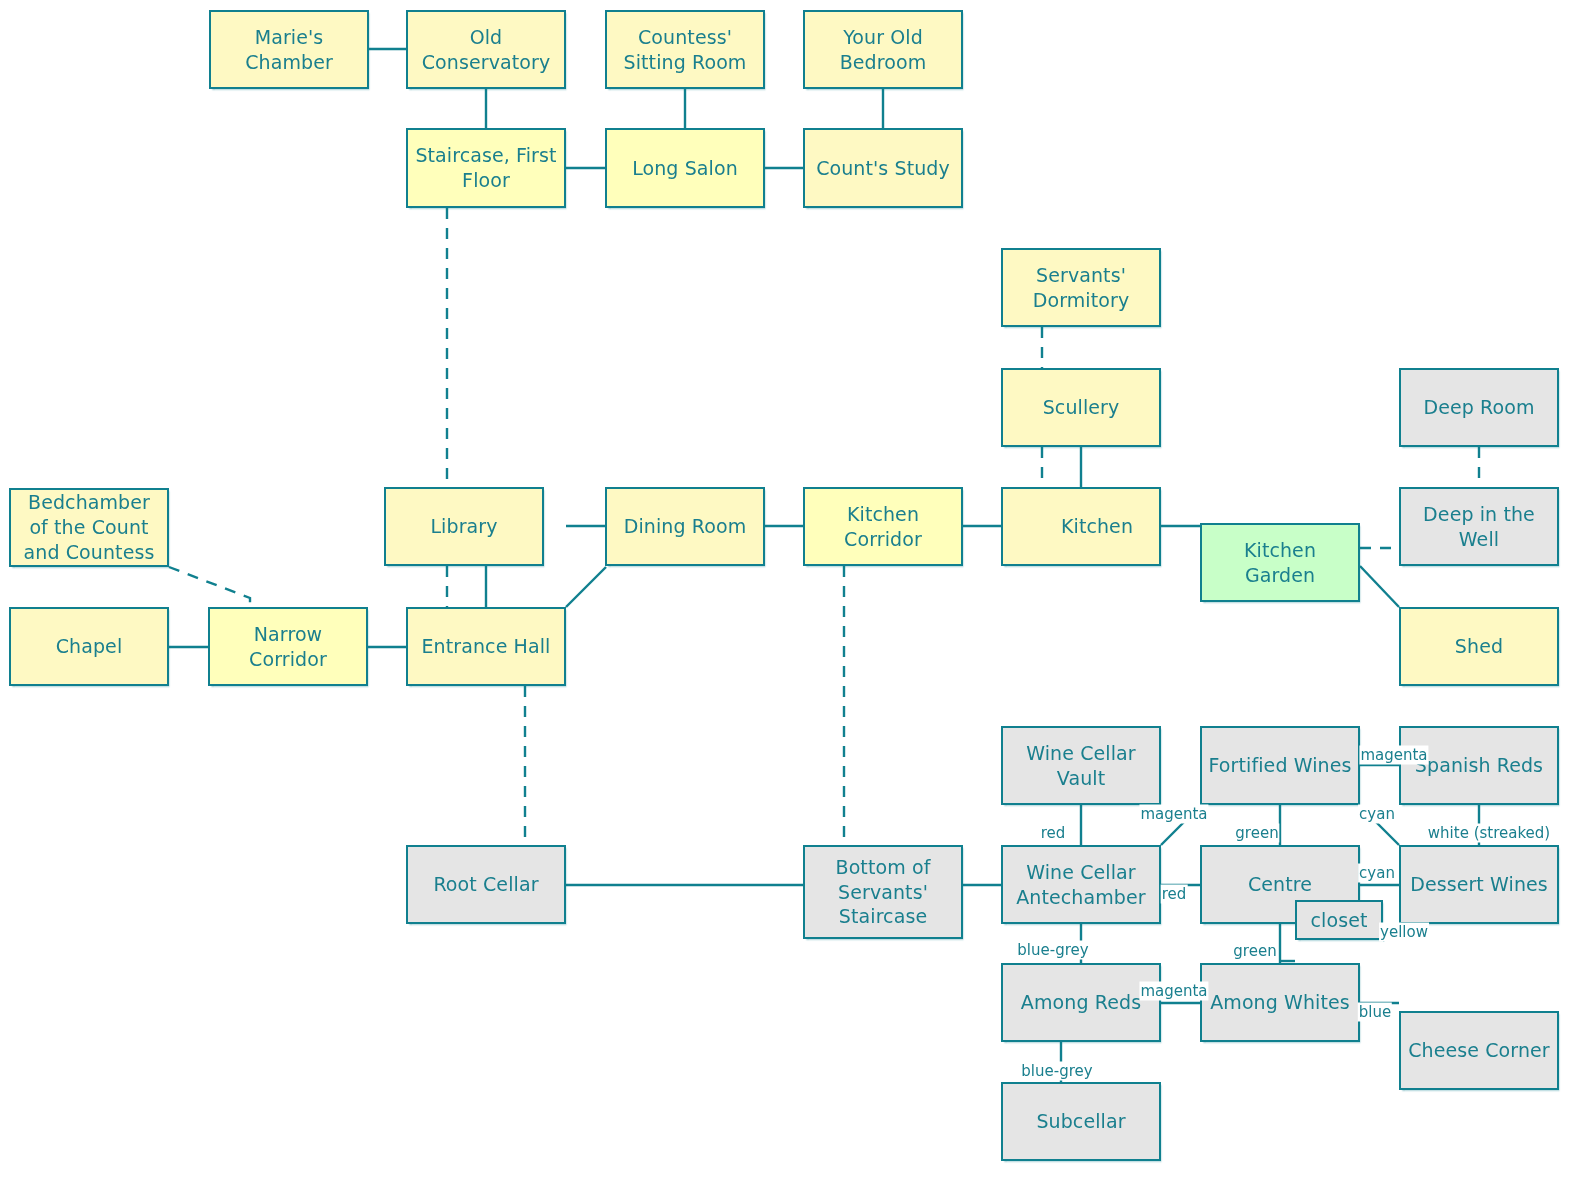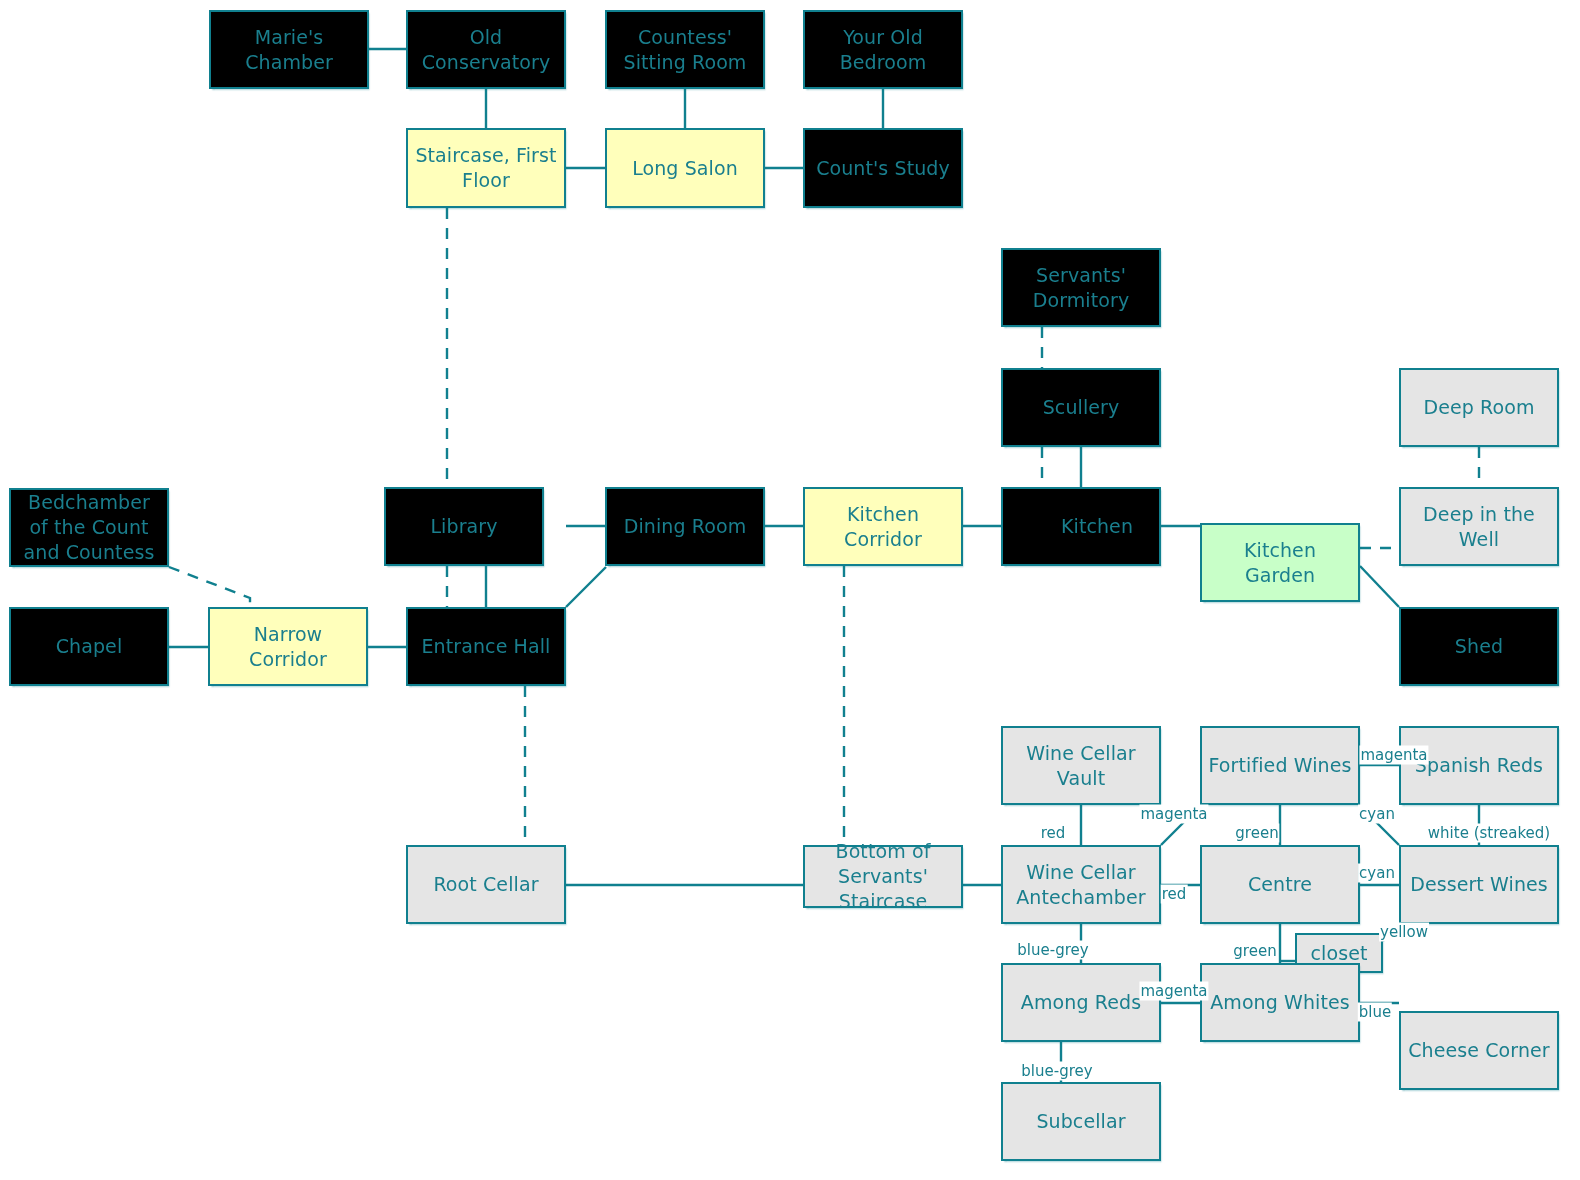"Marie's Chamber" .node.pink { background: #000000 -> #fef9c3 }
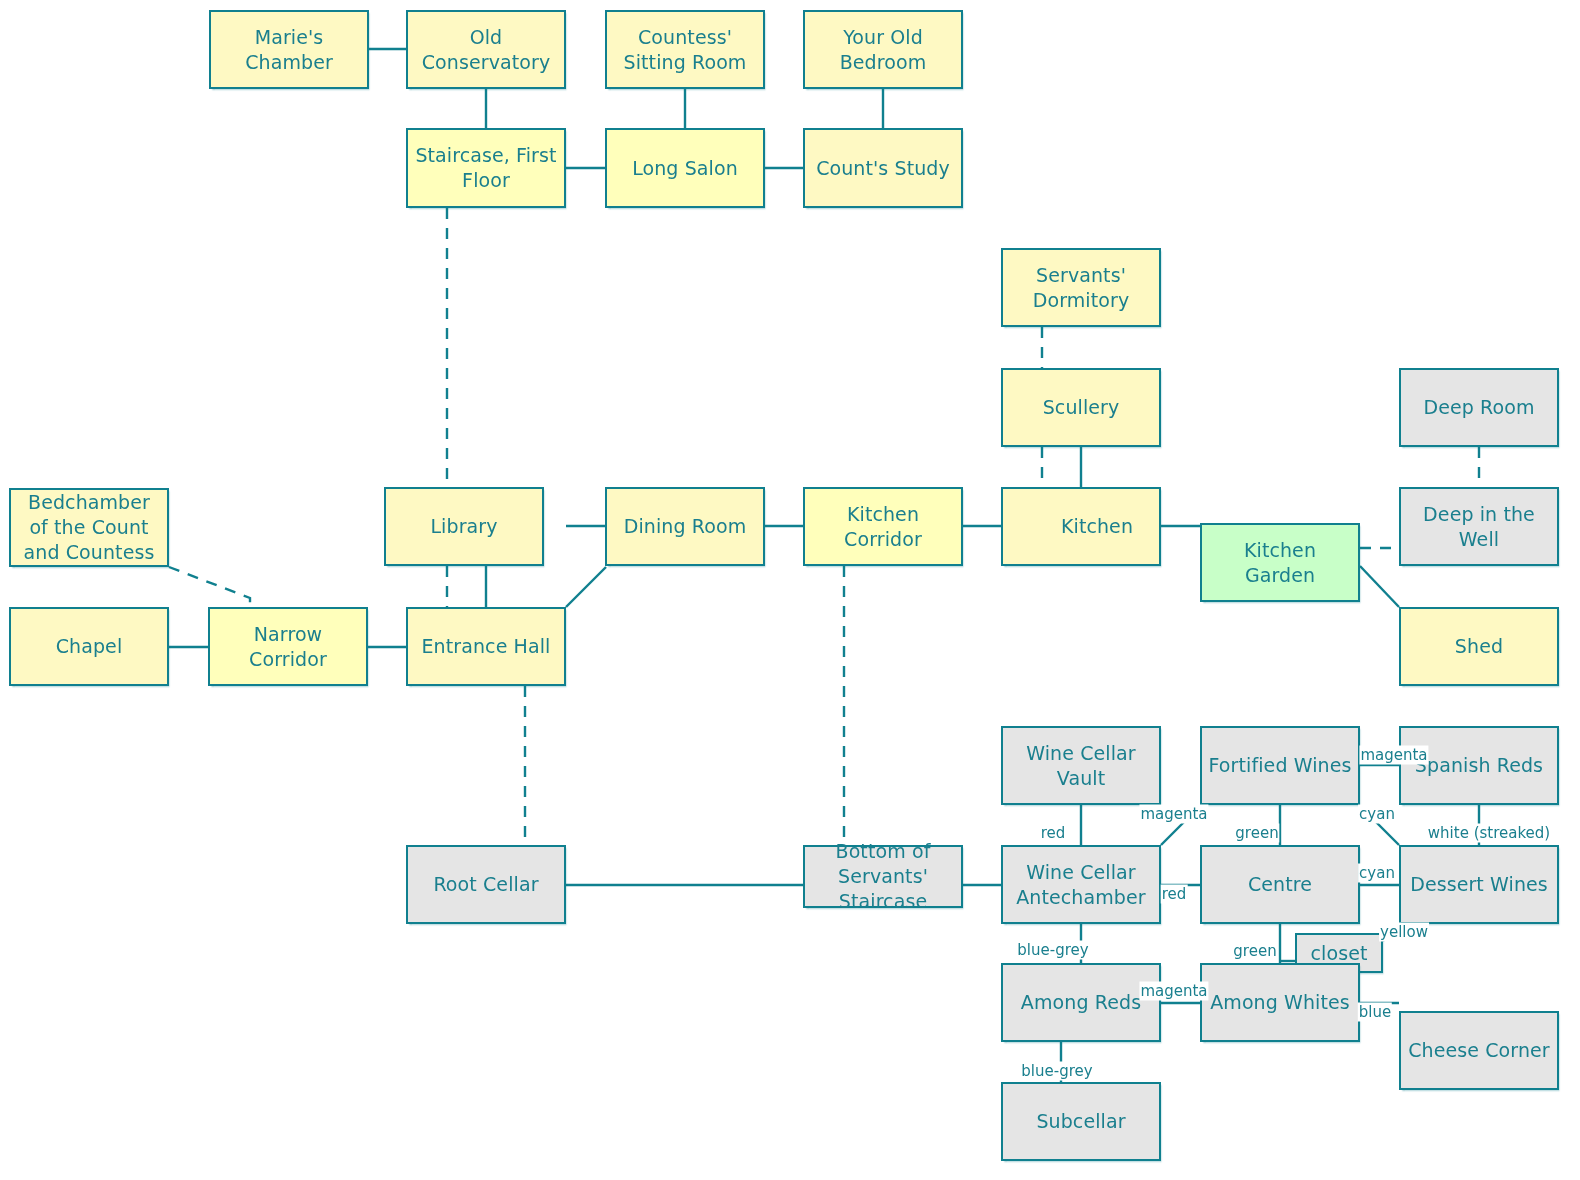"Bottom of Servants' Staircase" div.node { height: 63px -> 94px }
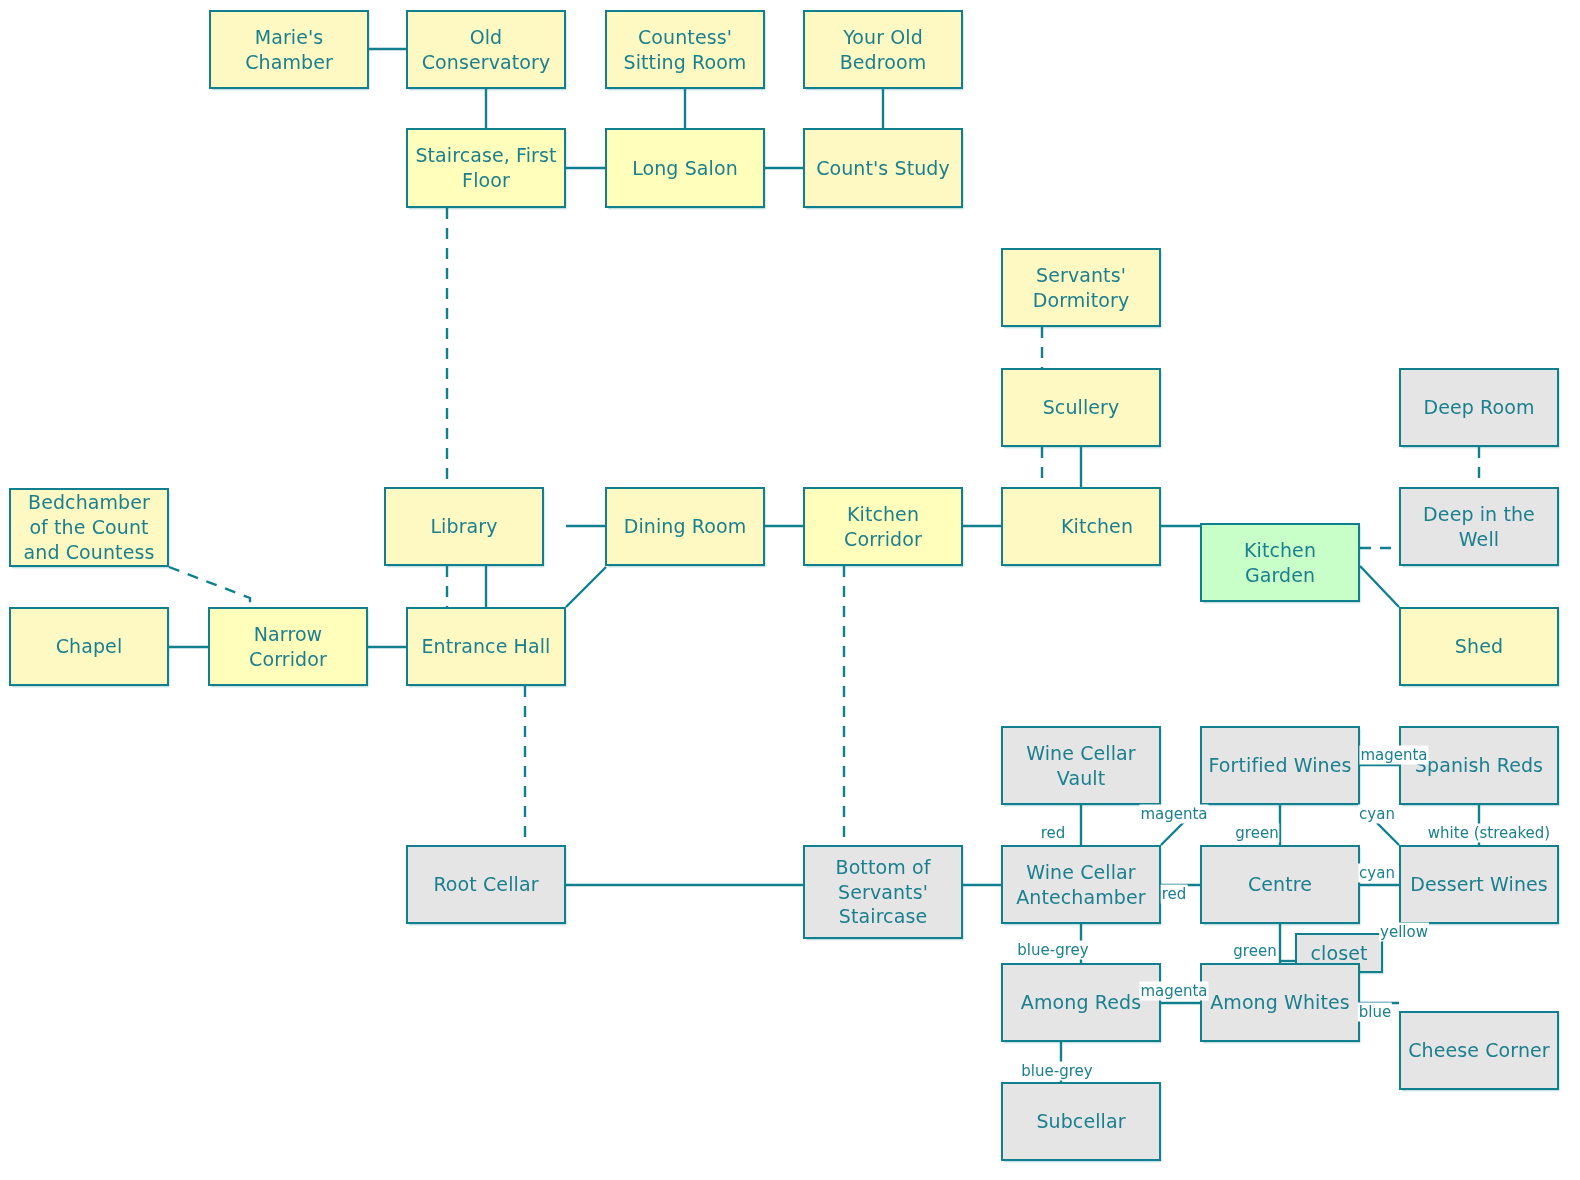"closet" div.node { top: 933px -> 900px }
